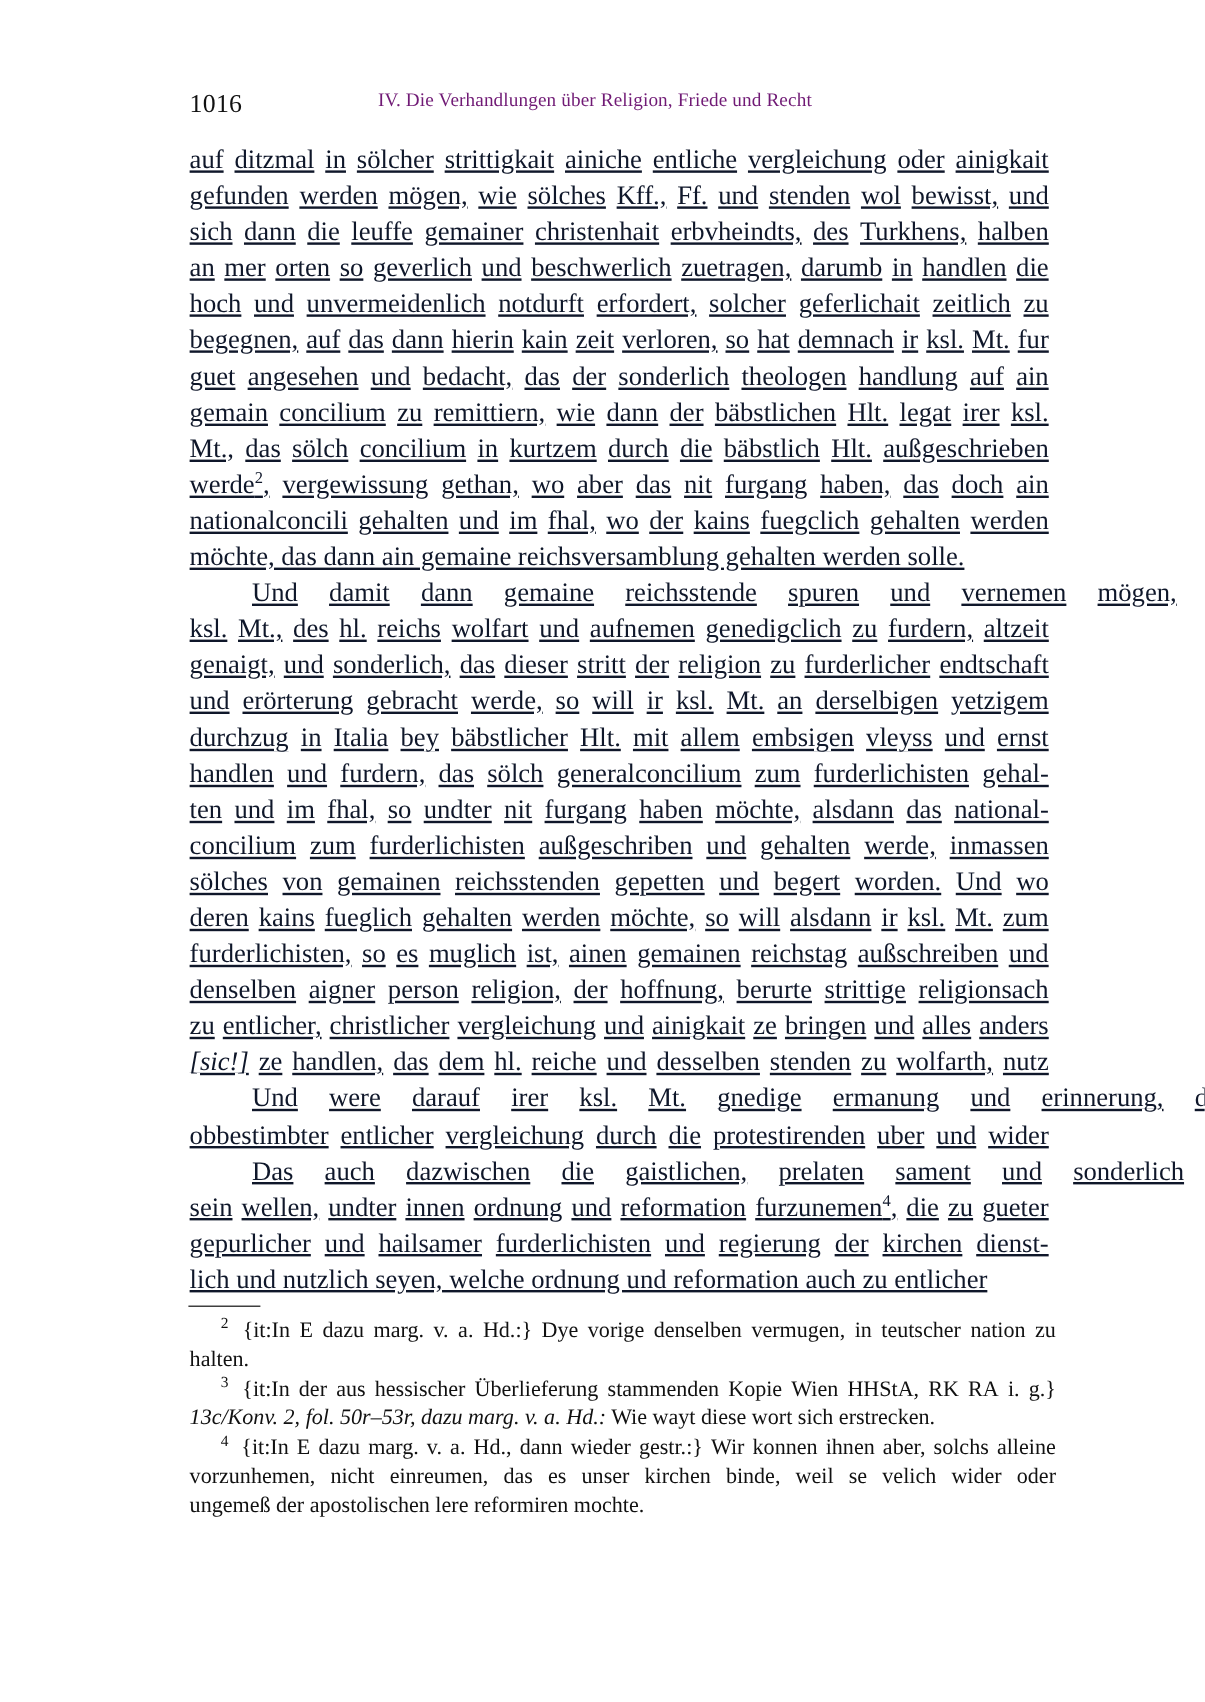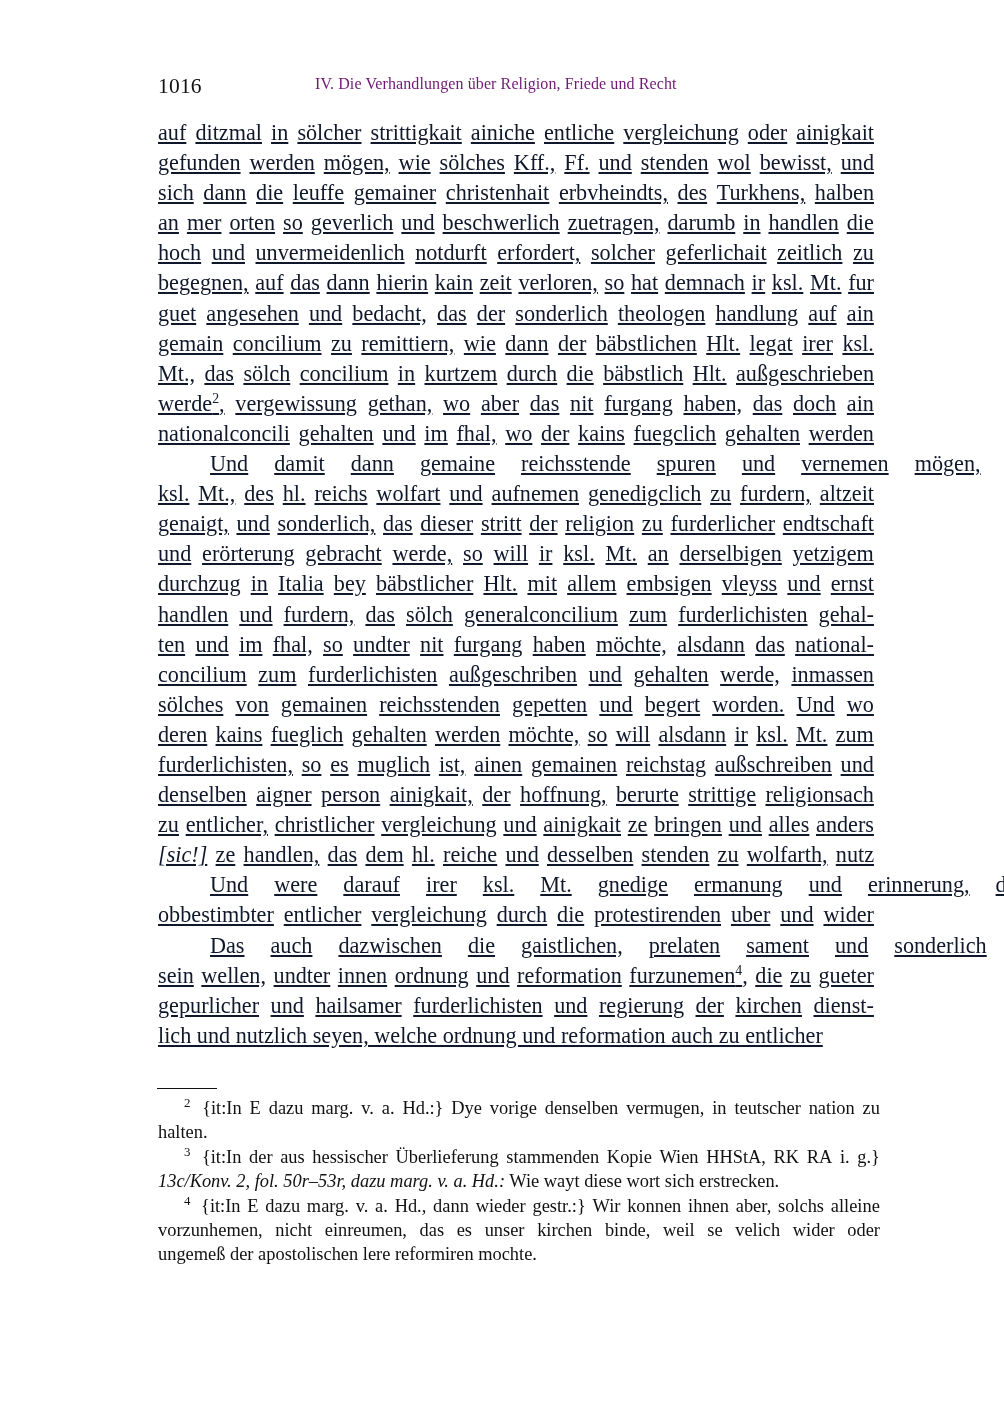"möchte, das dann ain gemaine" span.ln { html: none -> <span>möchte, das dann ain gemaine reichsversamblung gehalten werden solle.</span> }
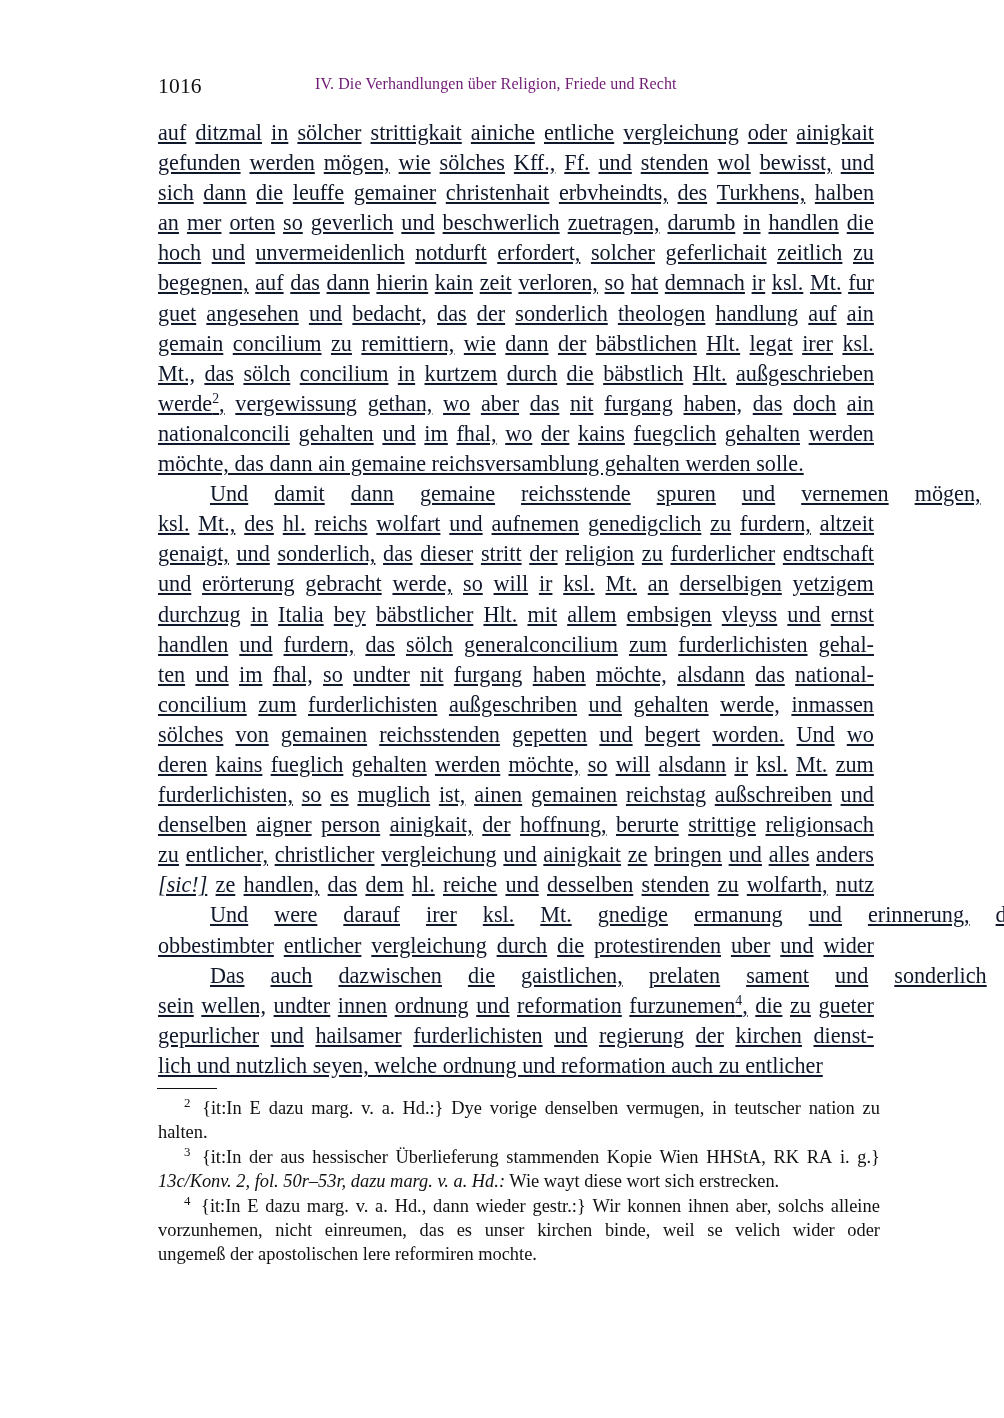"ainigkait," span { text: ainigkait -> religion }
